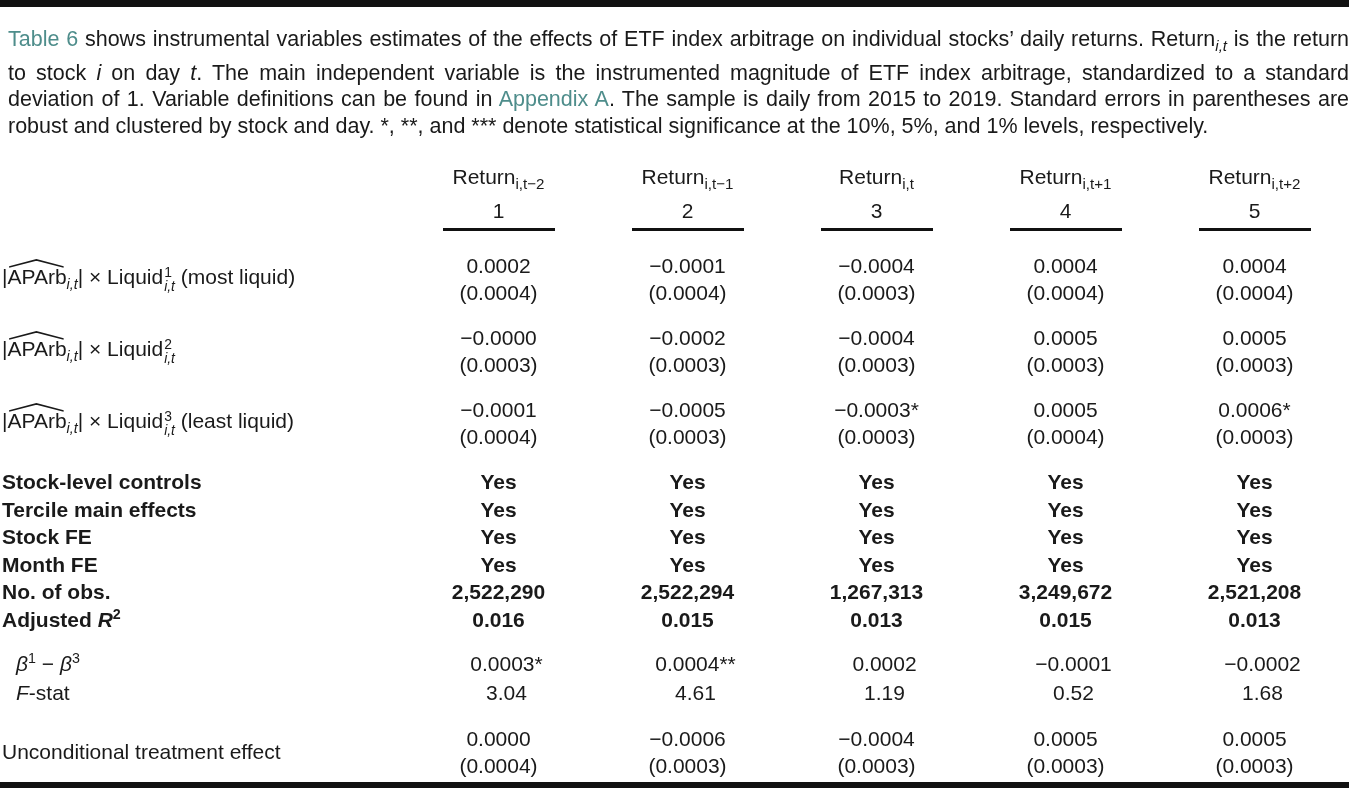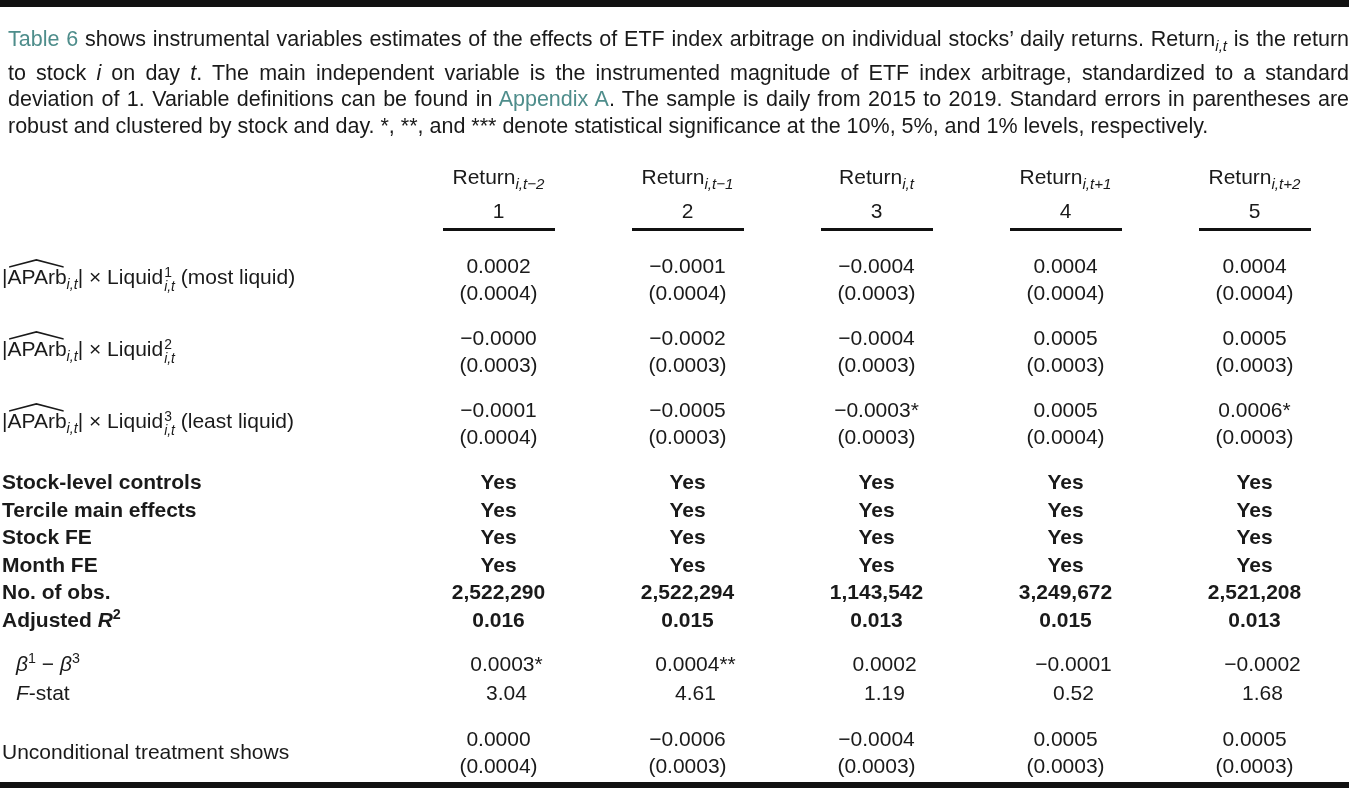"i,t−2" sub.hsub { font-style: italic -> none }
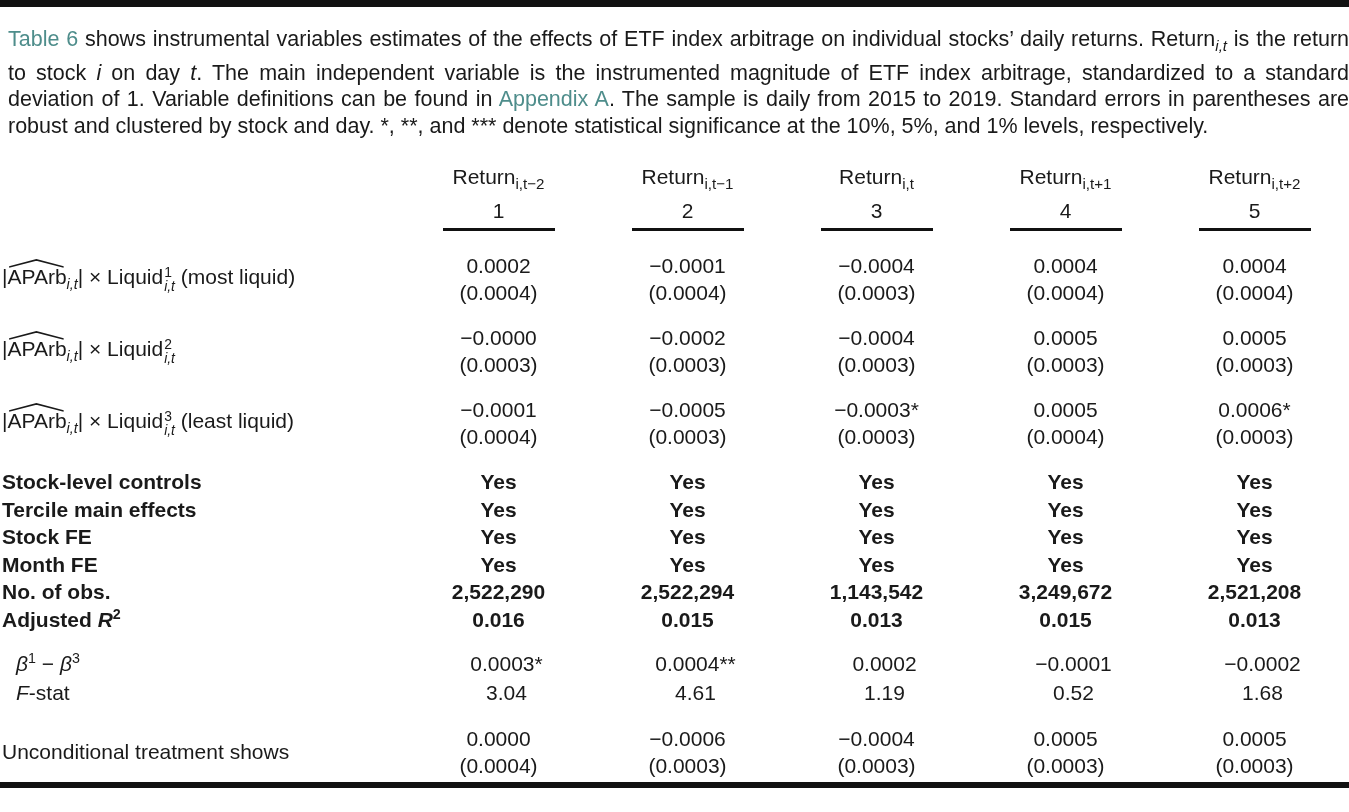"1,143,542" td { text: 1,143,542 -> 1,267,313 }
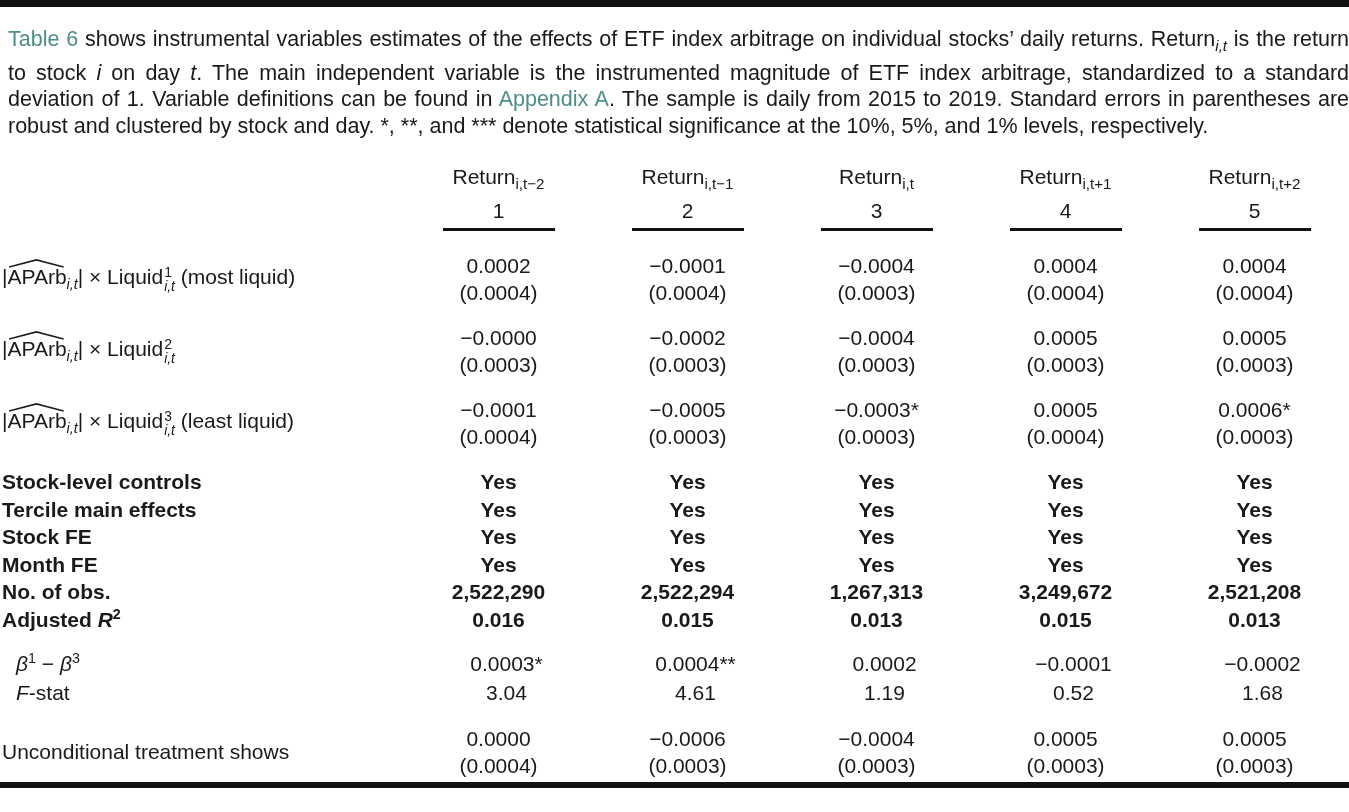"Unconditional treatment shows" span { text: shows -> effect }
